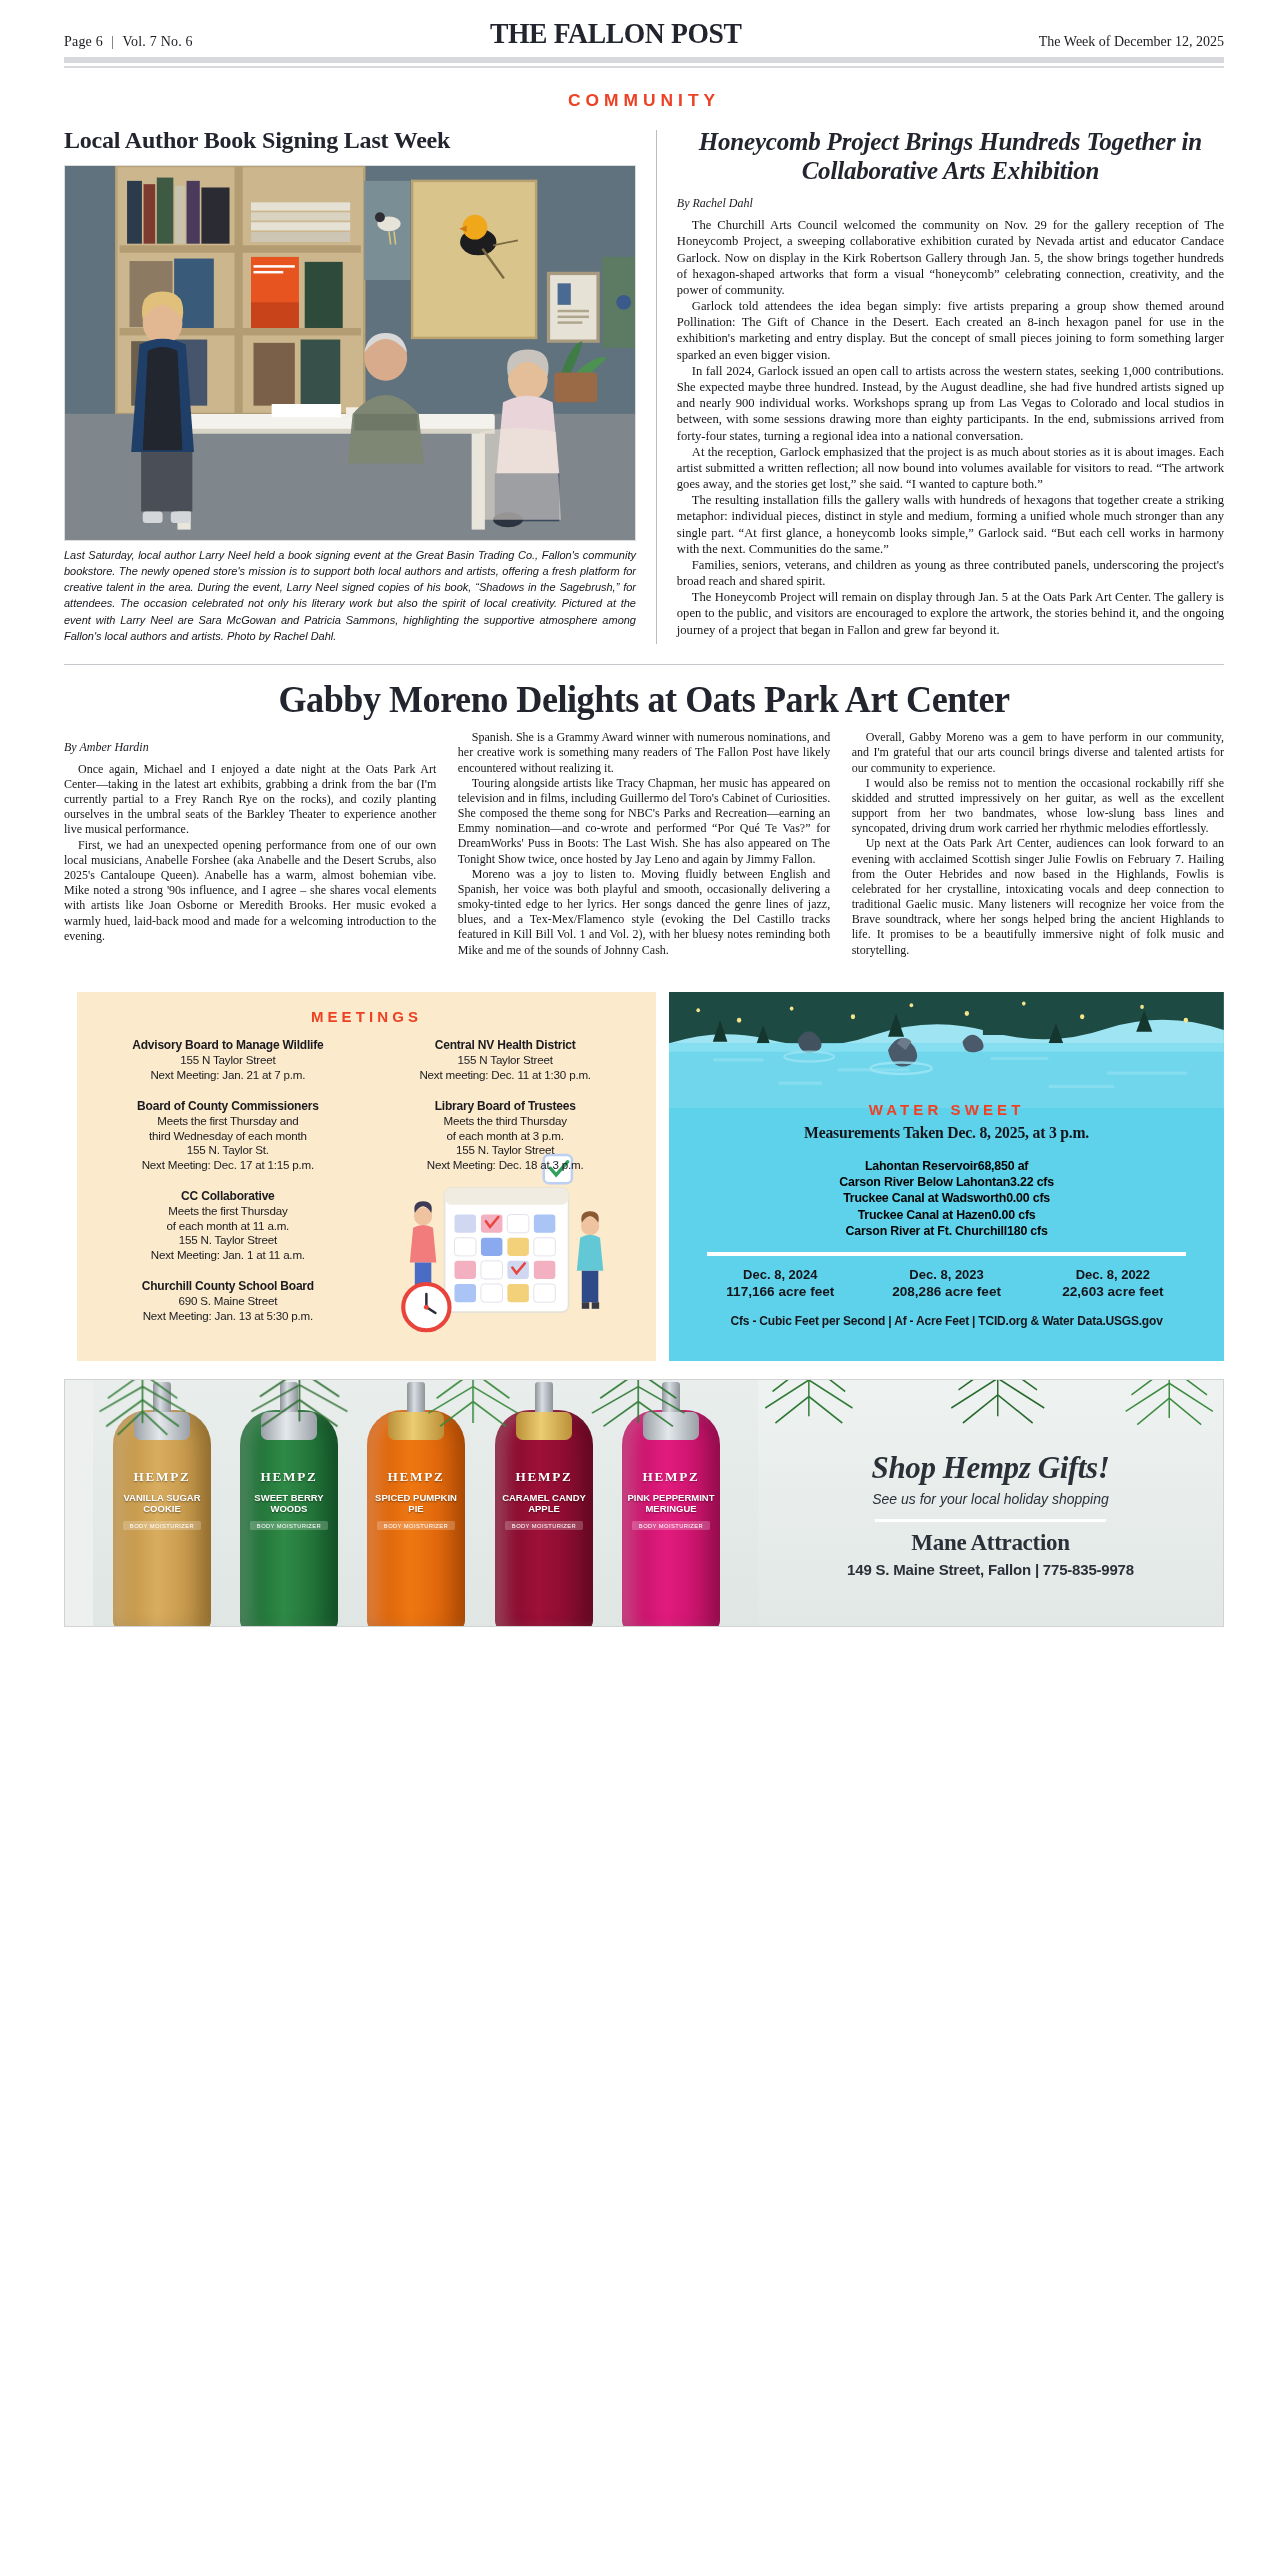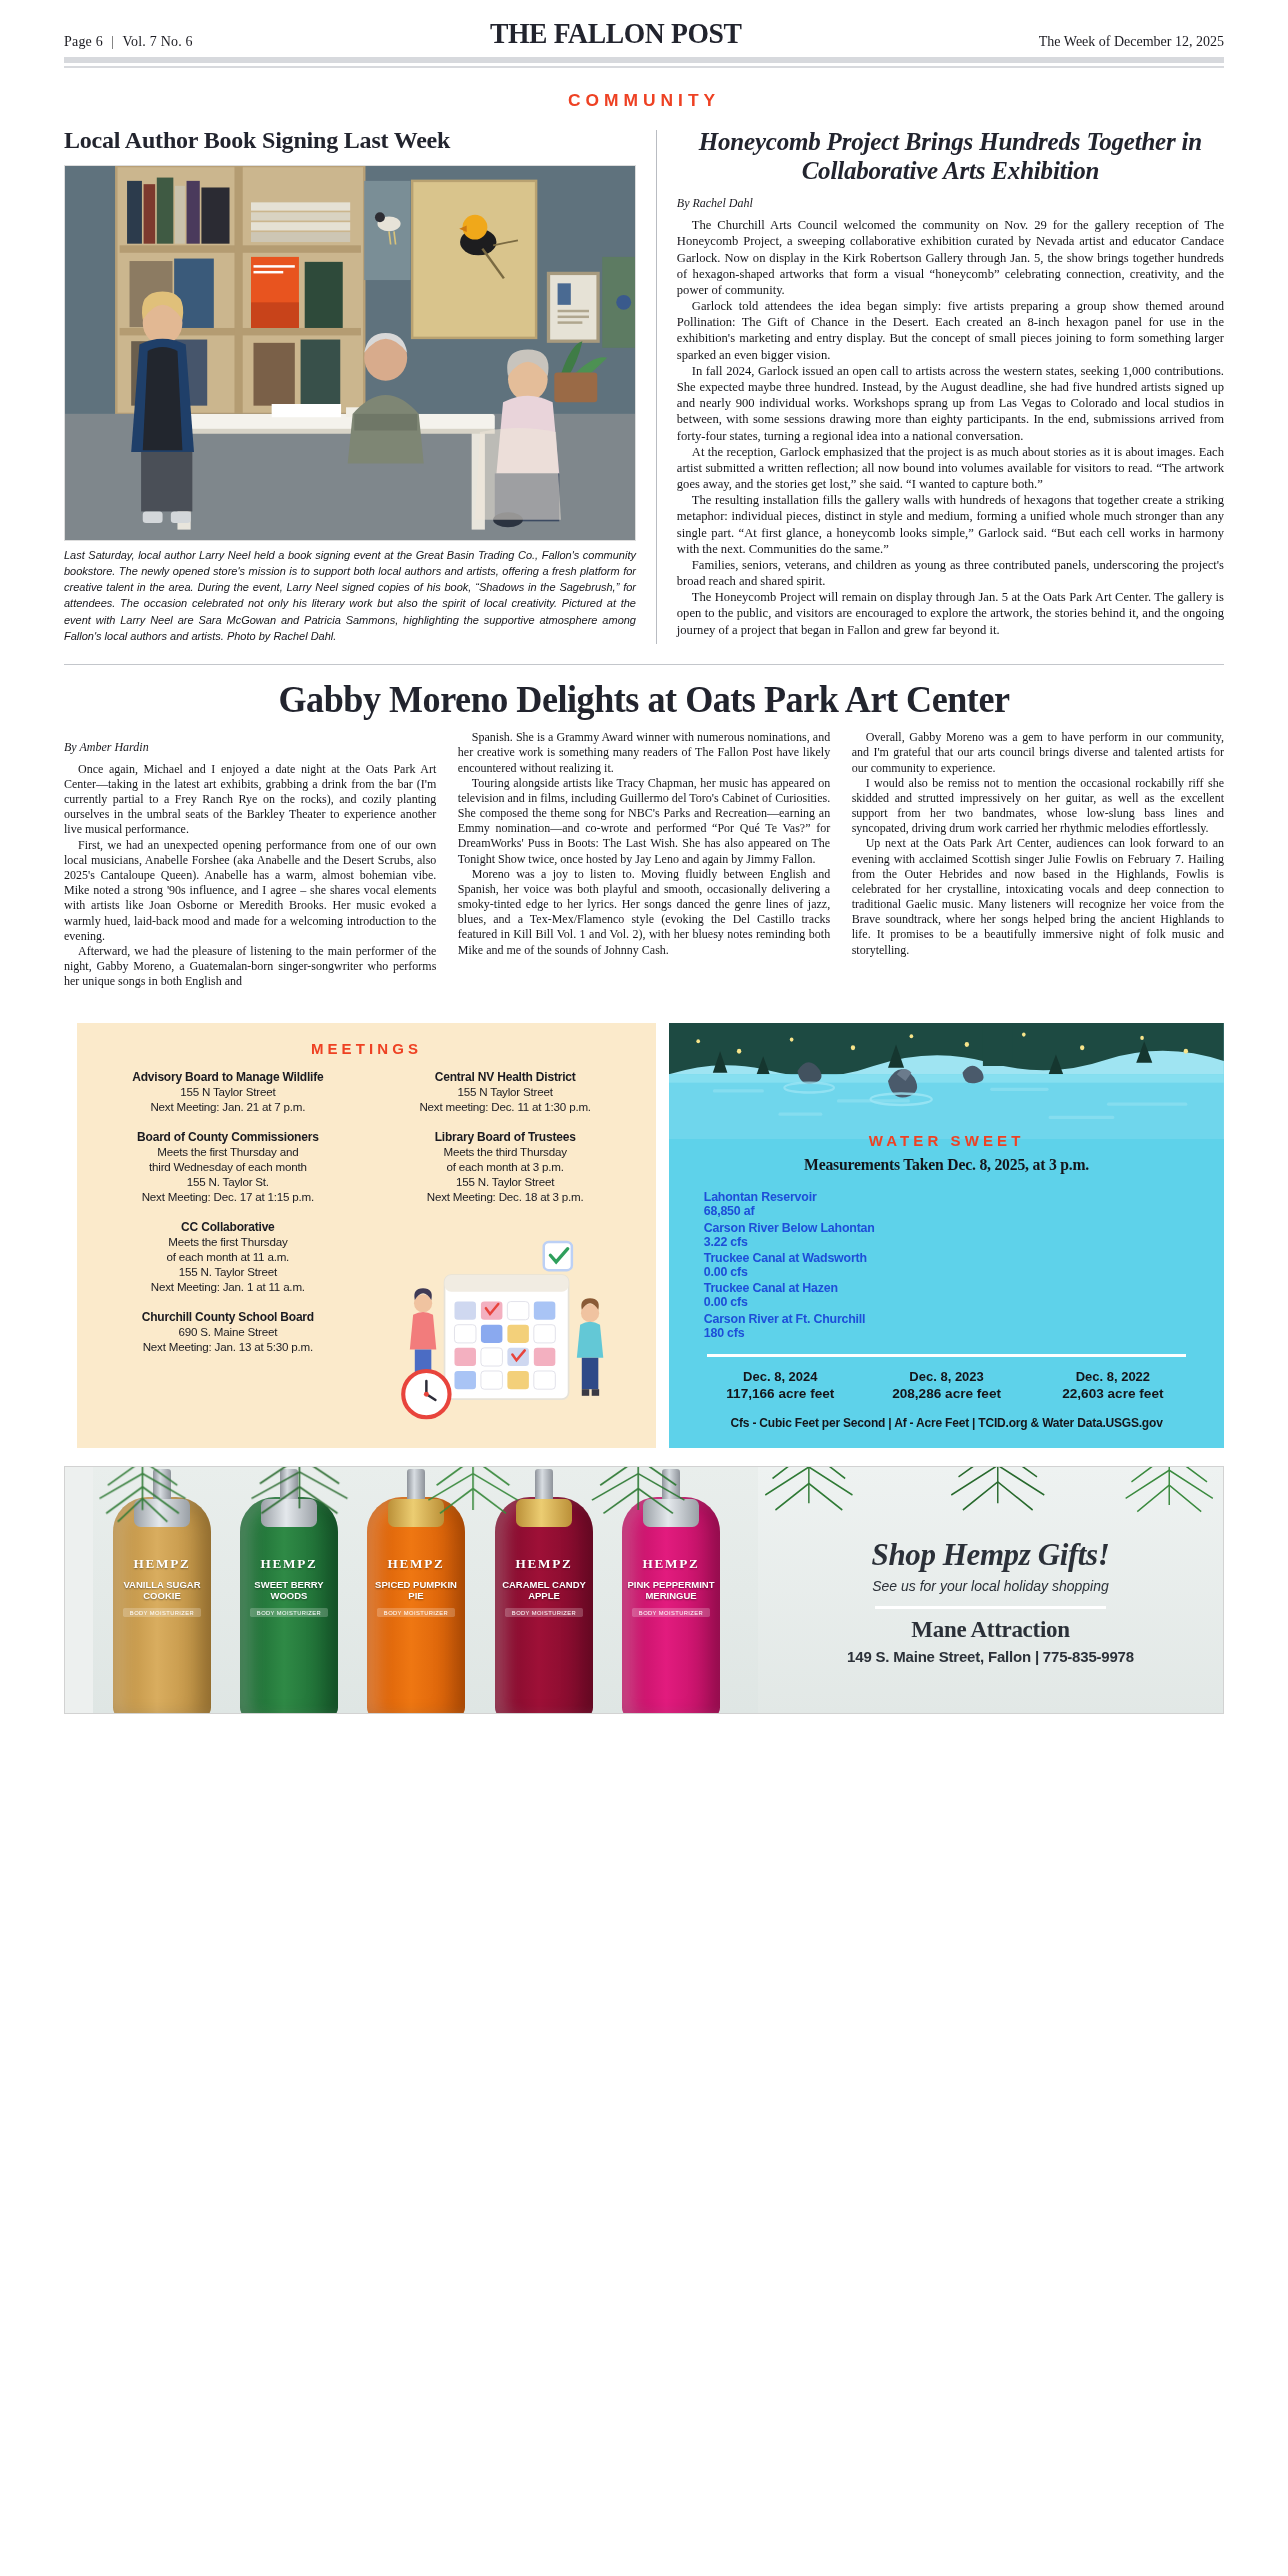"Afterward, we had the pleasure" p { html: <p>Afterward, we had the pleasure of listening to the main performer of the night, Gabby Moreno, a Guatemalan-born singer-songwriter who performs her unique songs in both English and</p> -> none }
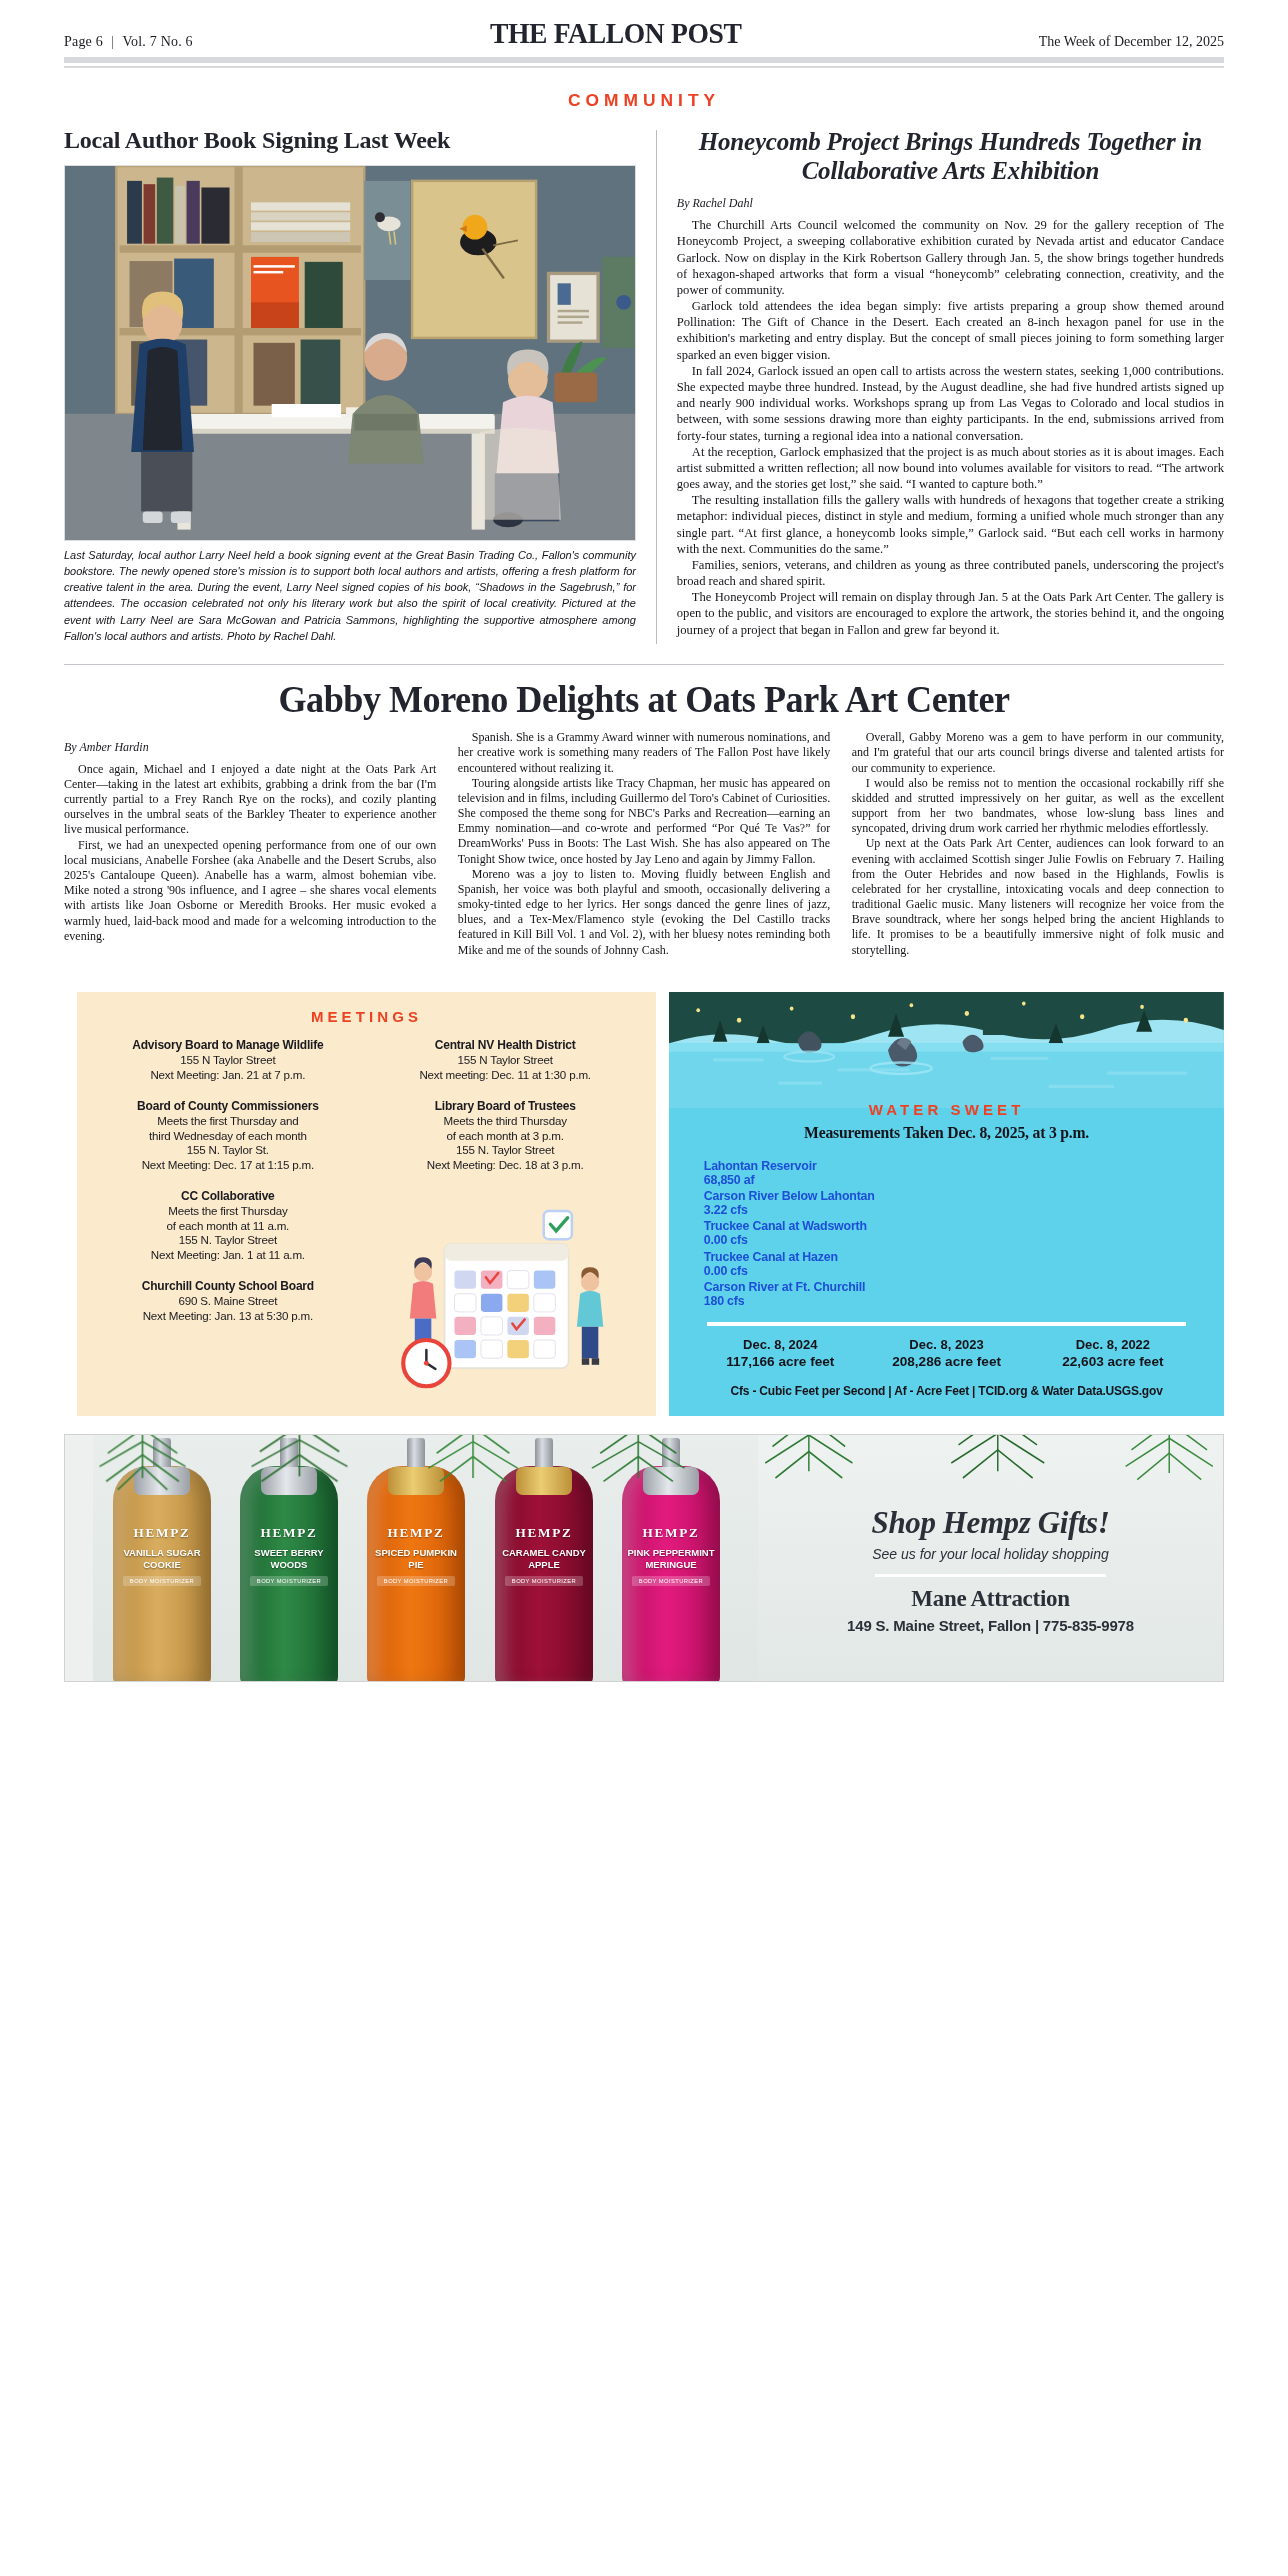"Lahontan Reservoir" .water-row { color: #1d4ed8 -> #000000; flex-direction: column -> none }
